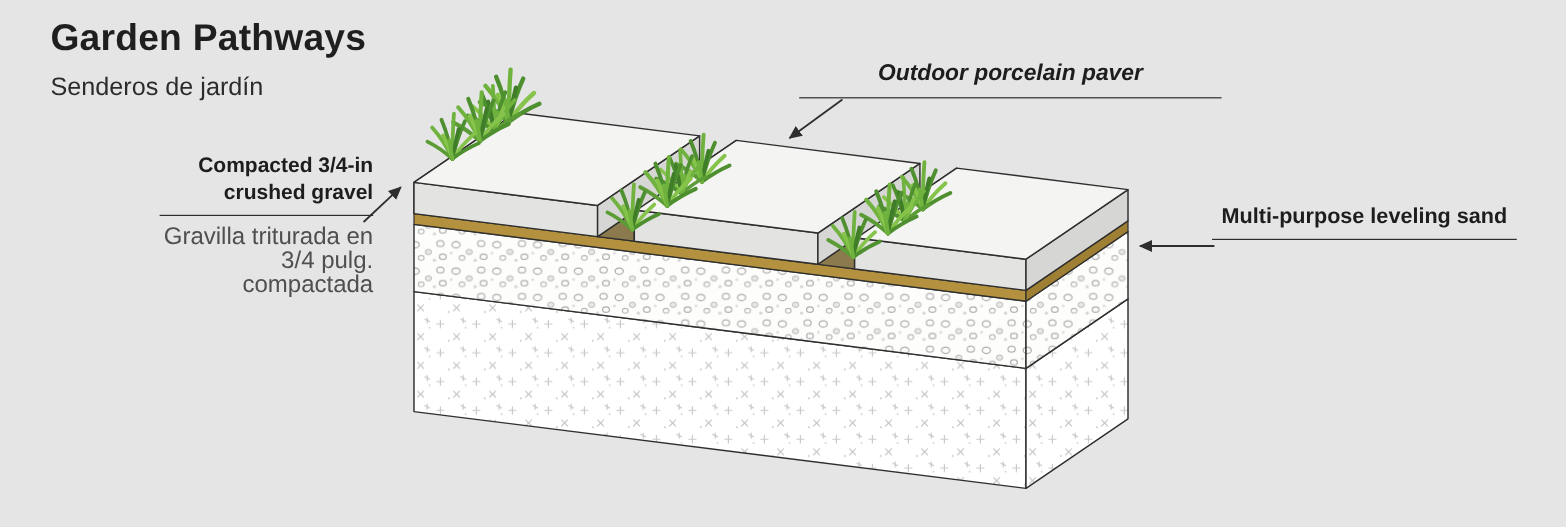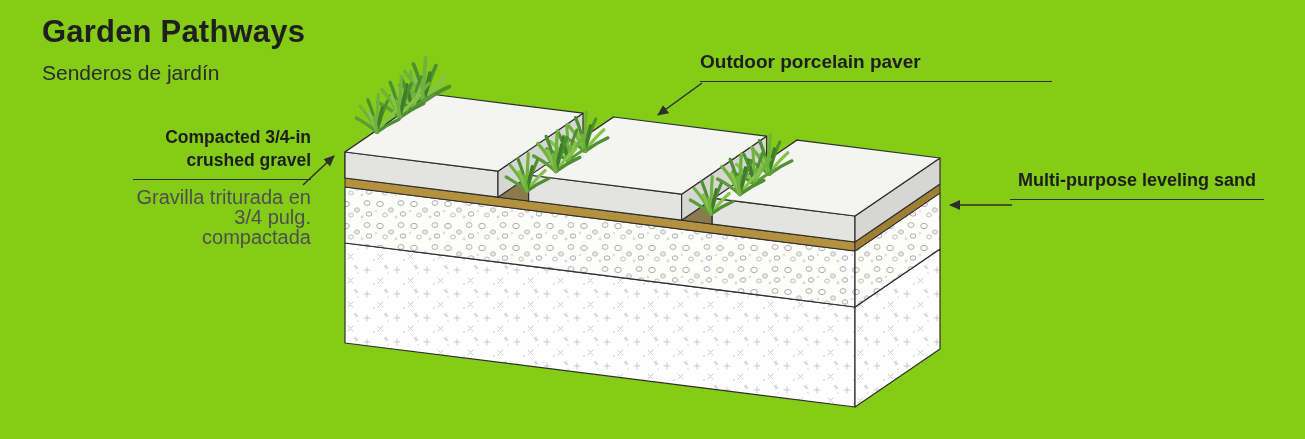"Garden Pathways" .canvas { background: #84cc16 -> #e5e5e5 }
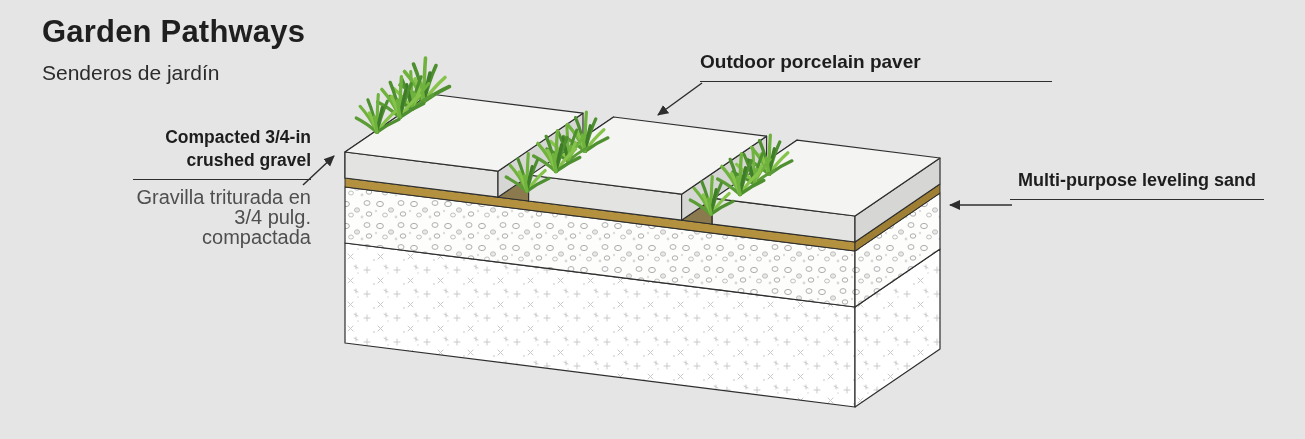"Outdoor porcelain paver" .callout.paver { font-style: none -> italic; left: 700px -> 666px; text-align: none -> center }
